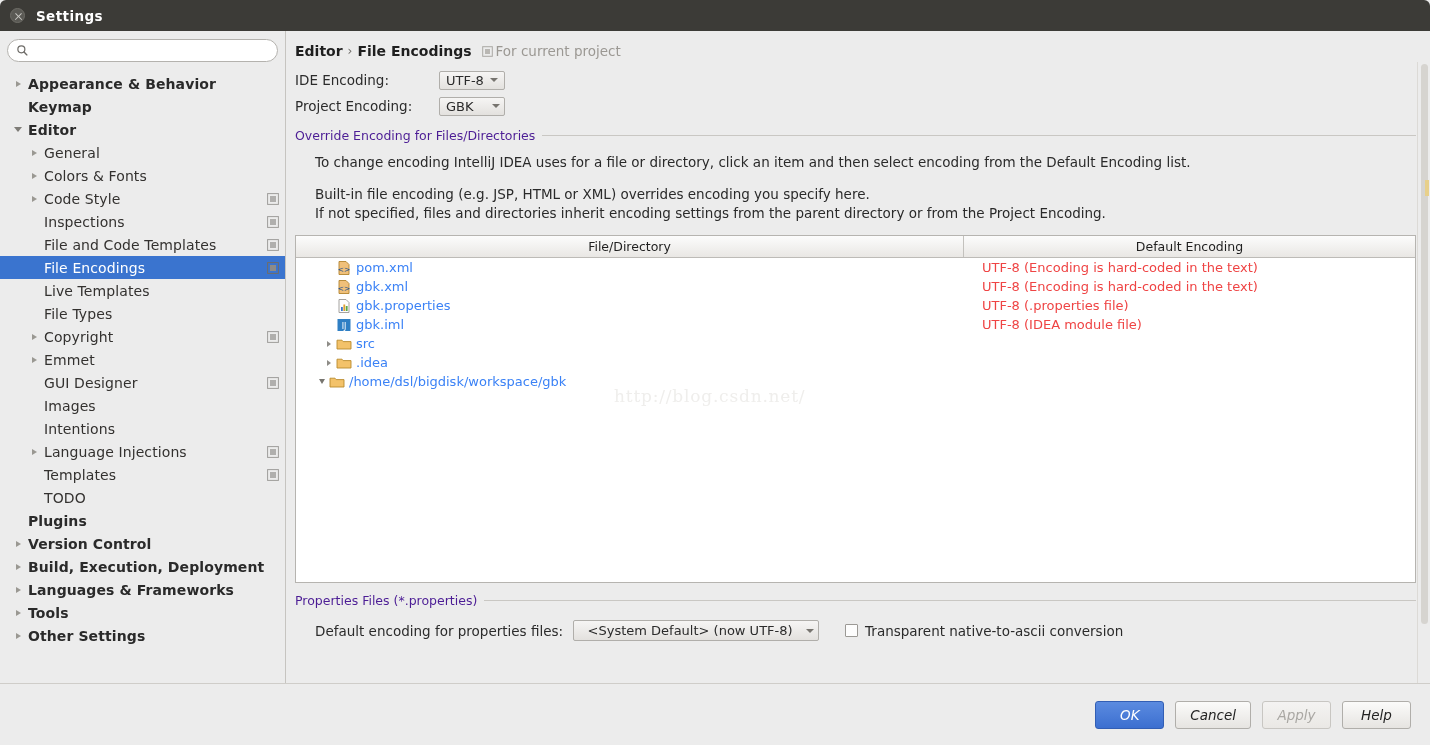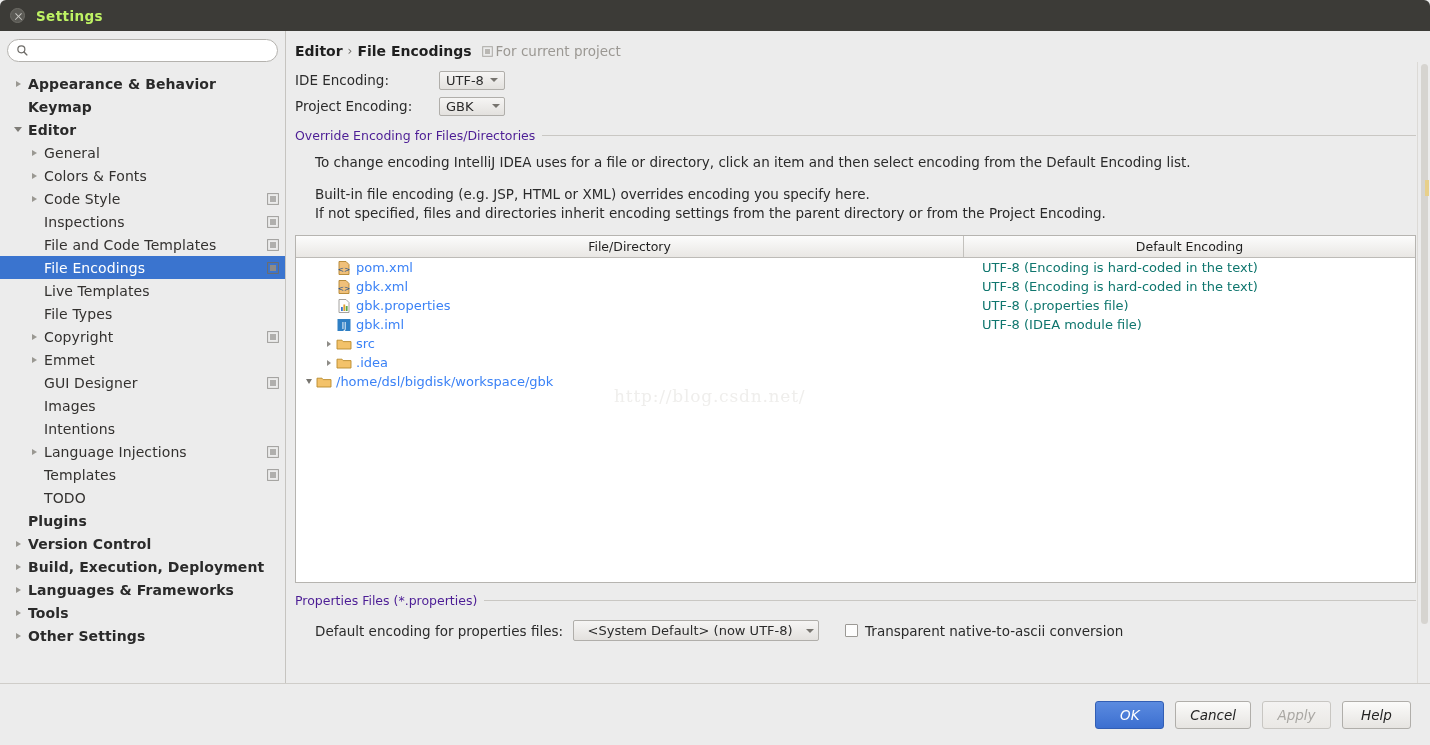"Settings" .title-text { color: #bef264 -> #ffffff }
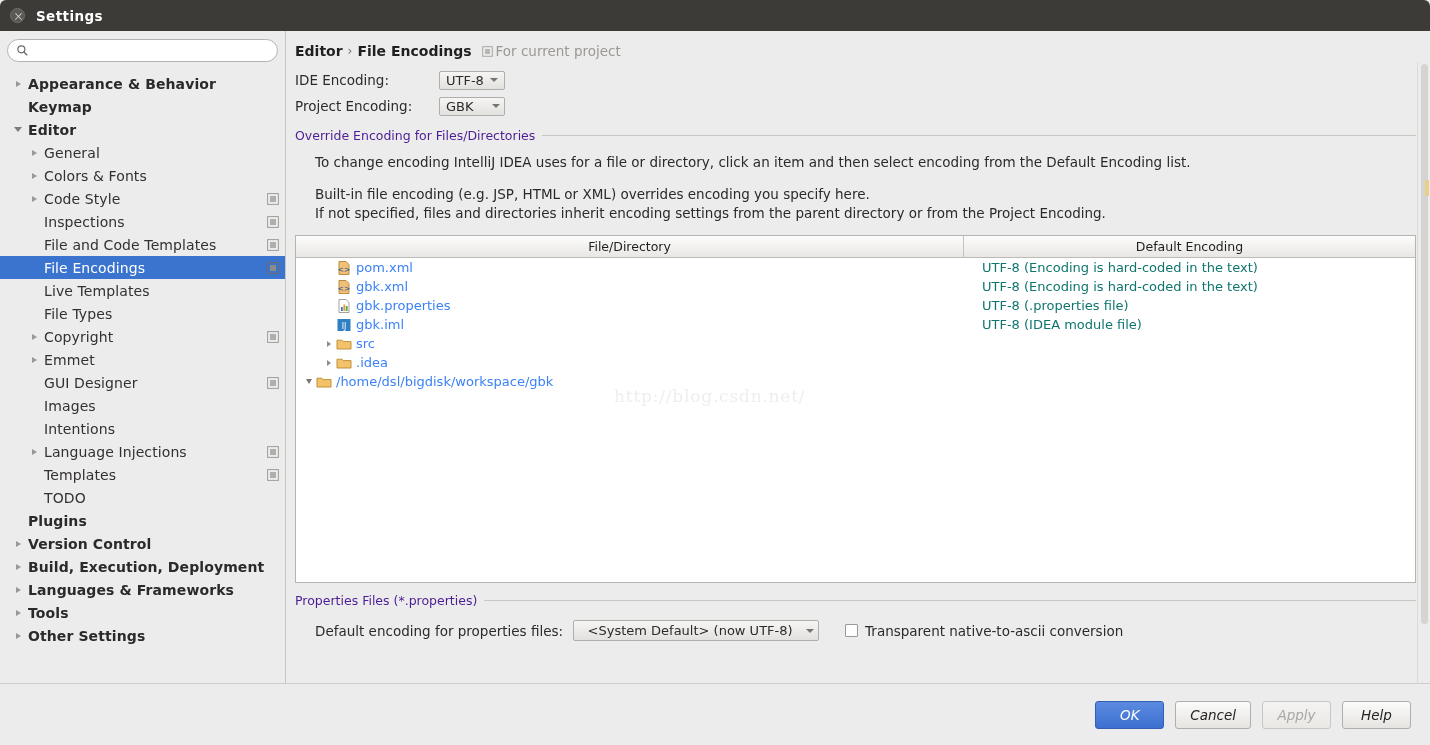"UTF-8 (Encoding is hard-coded in" .tcell-enc { color: #0f766e -> #ef4444 }
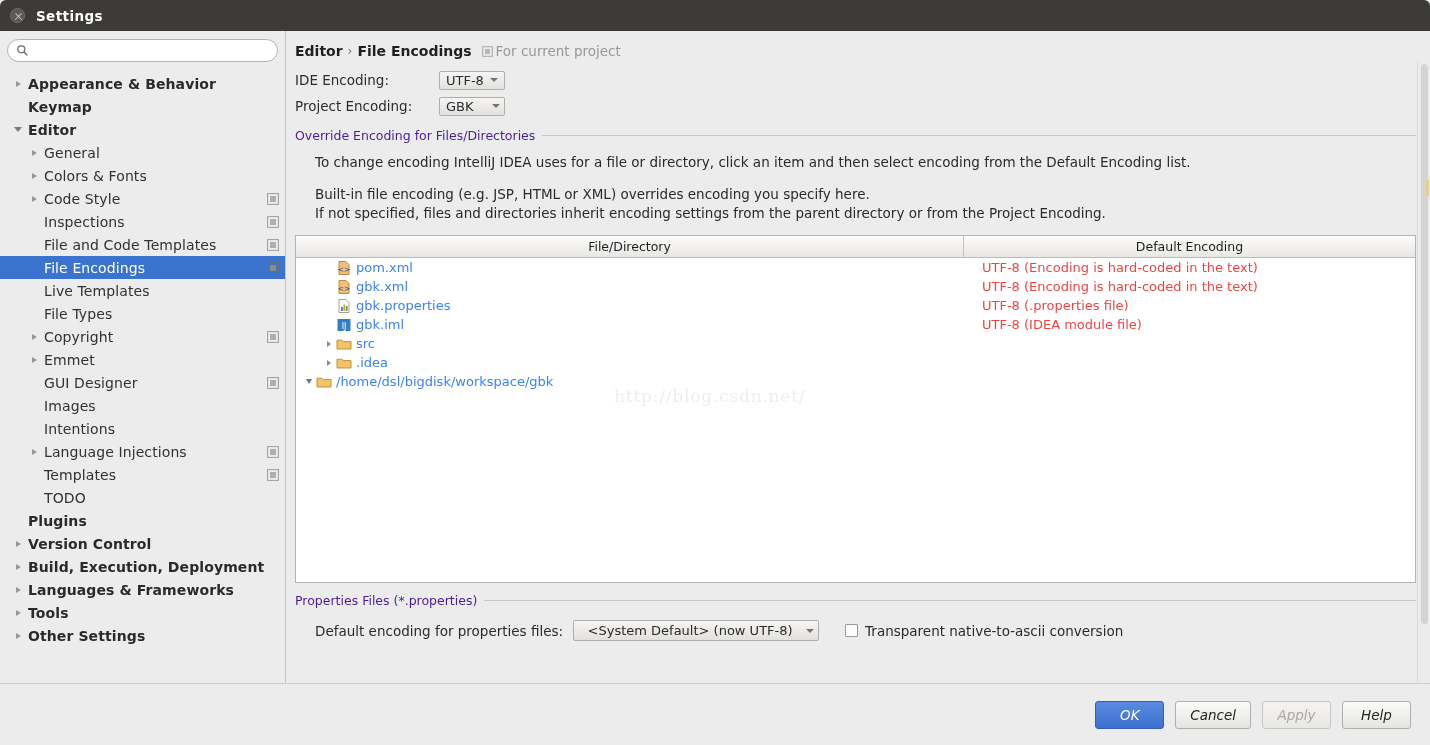"/home/dsl/bigdisk/workspace/gbk" div.tcell-file { padding-left: 6px -> 19px }
